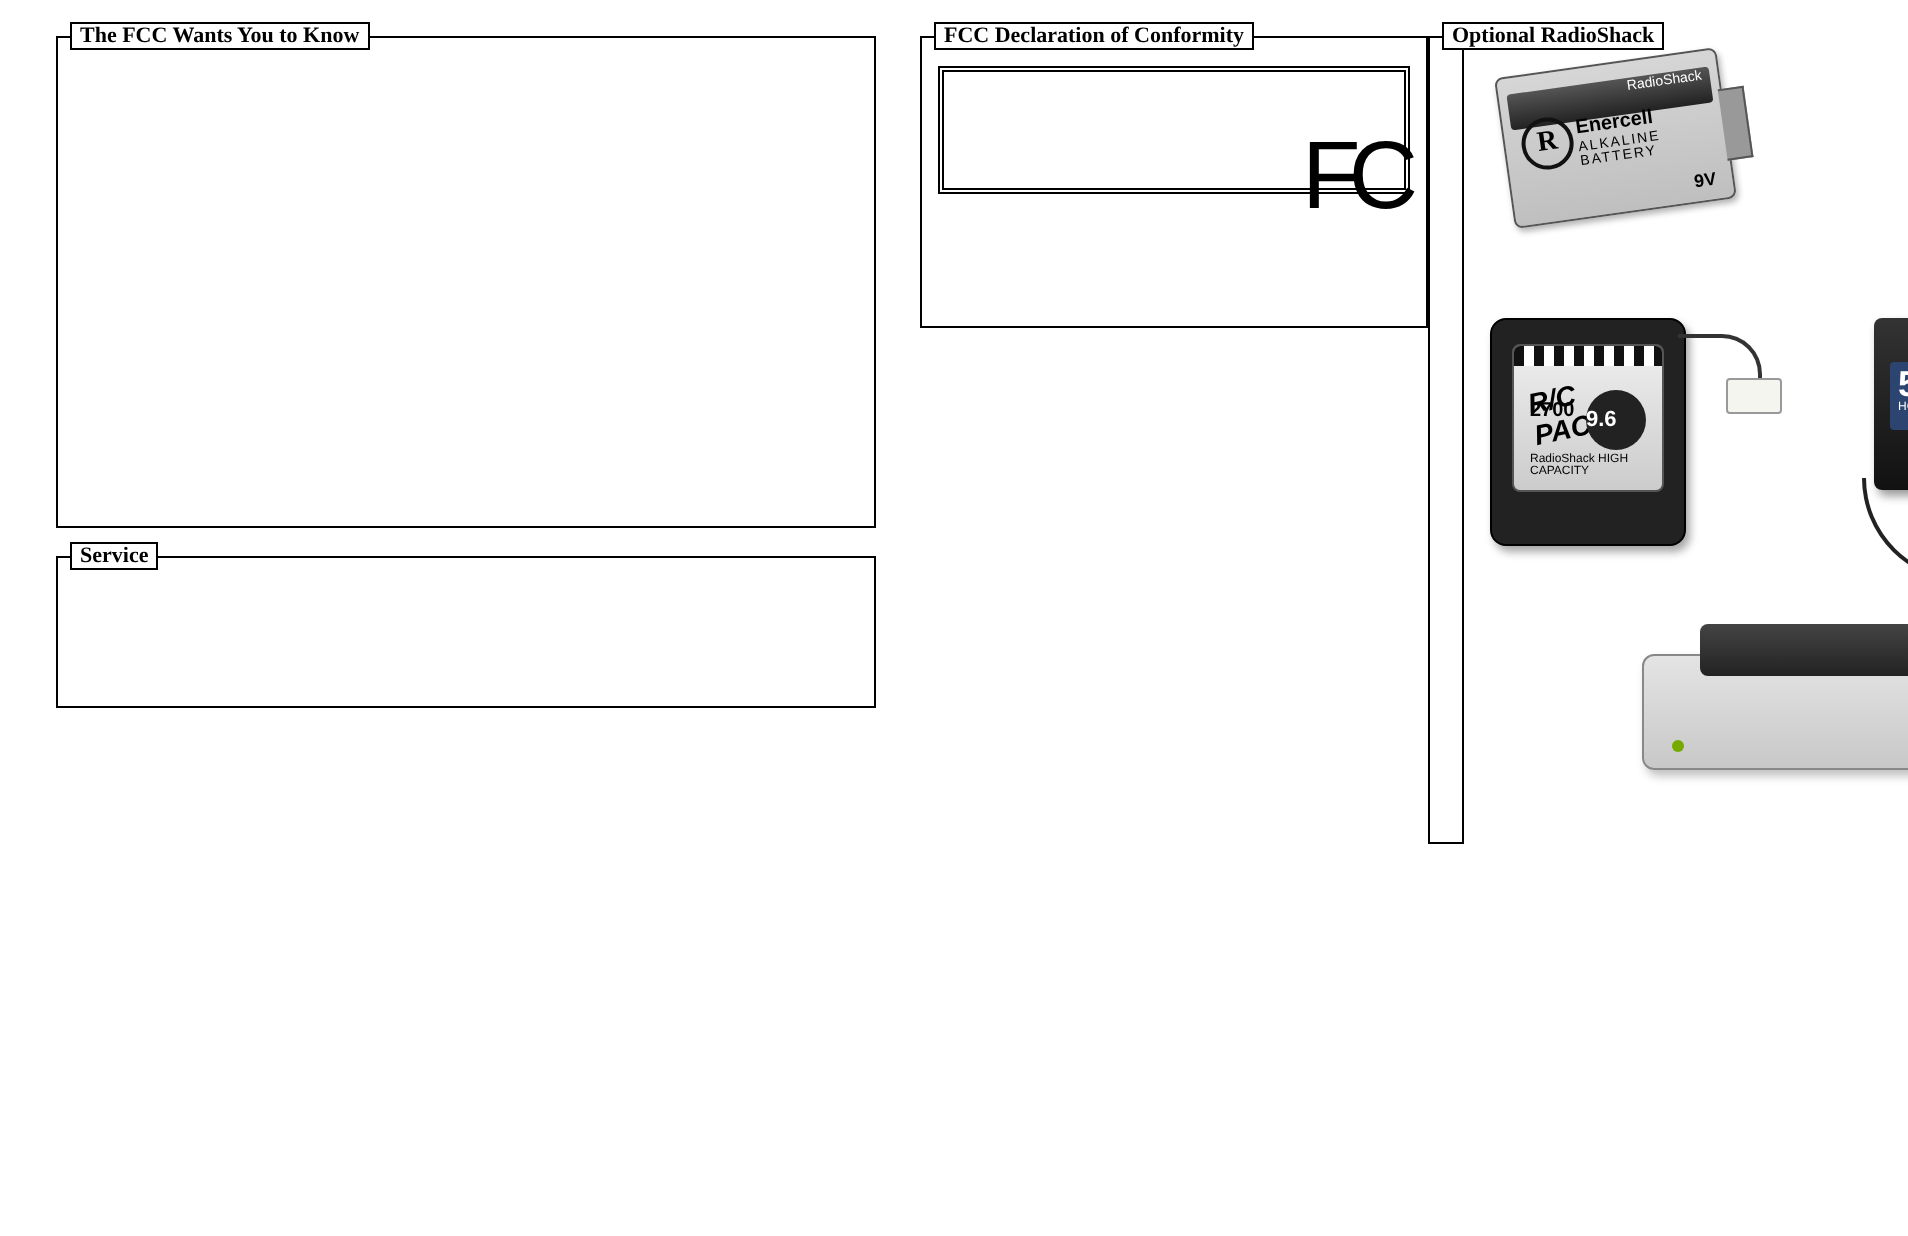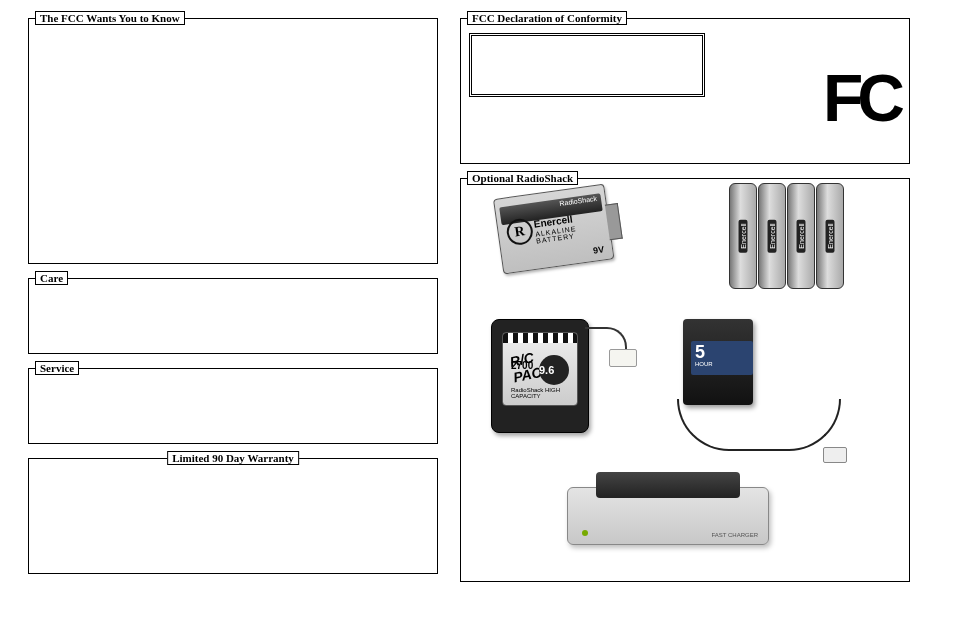"FCC Declaration of Conformity" .col-right { flex-direction: column -> row }
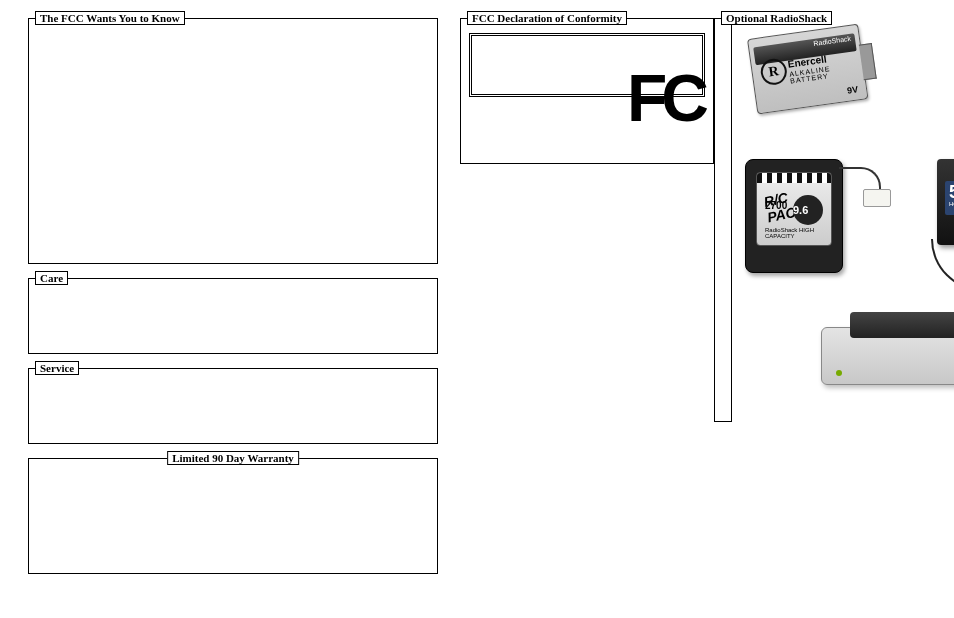"FC" .fcc-logo { font-size: 66px -> 48px; font-weight: 700 -> 400 }
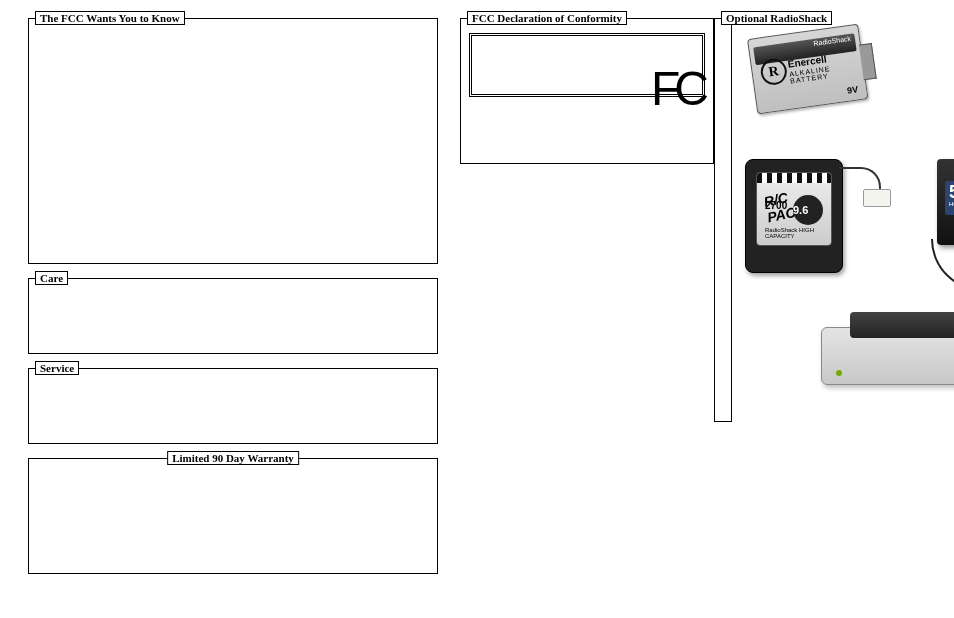"Care" div.box { html: <div> <div>Care</div> <div></div> </div> -> none }
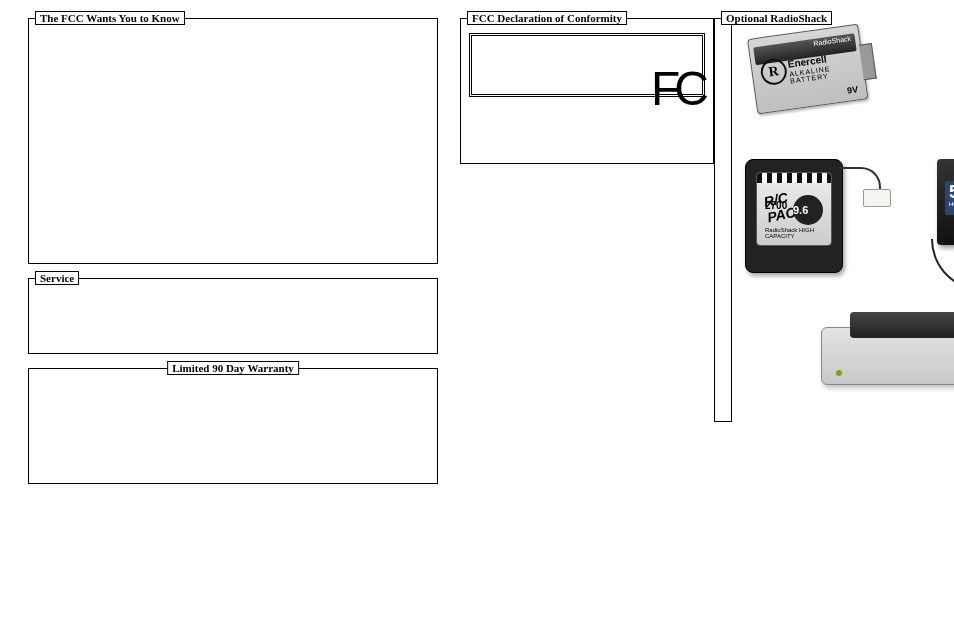"Limited 90 Day Warranty" div.box { html: <div> <div>Limited 90 Day Warranty</div> <div></div> </div> -> none }
